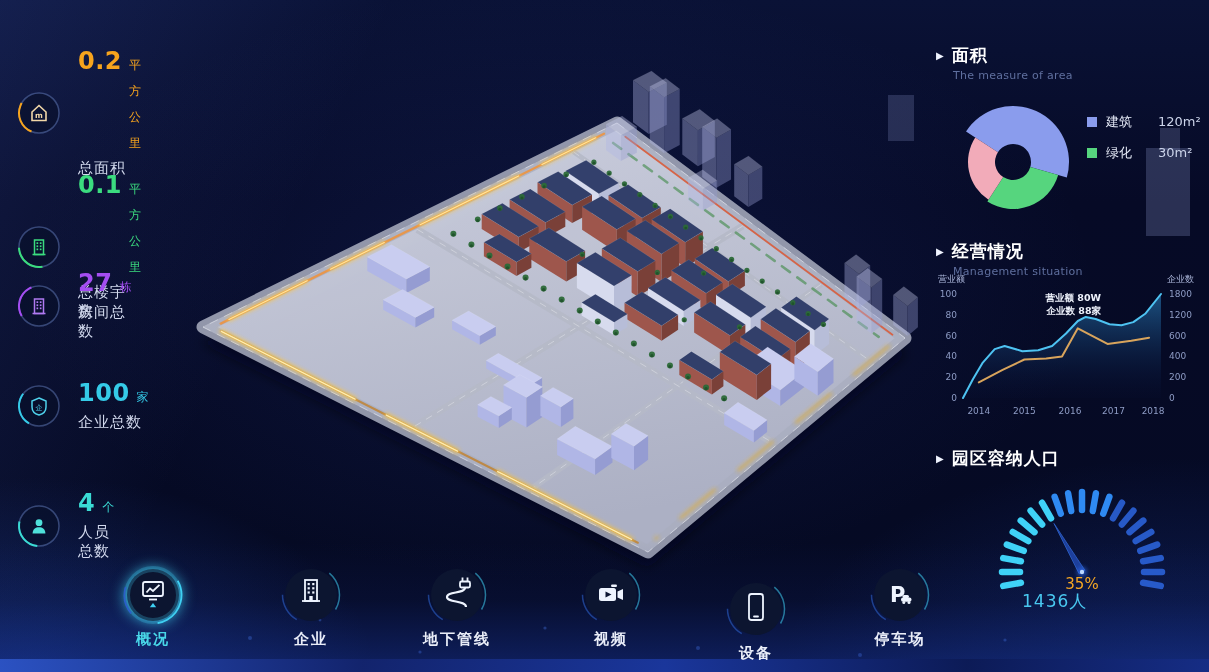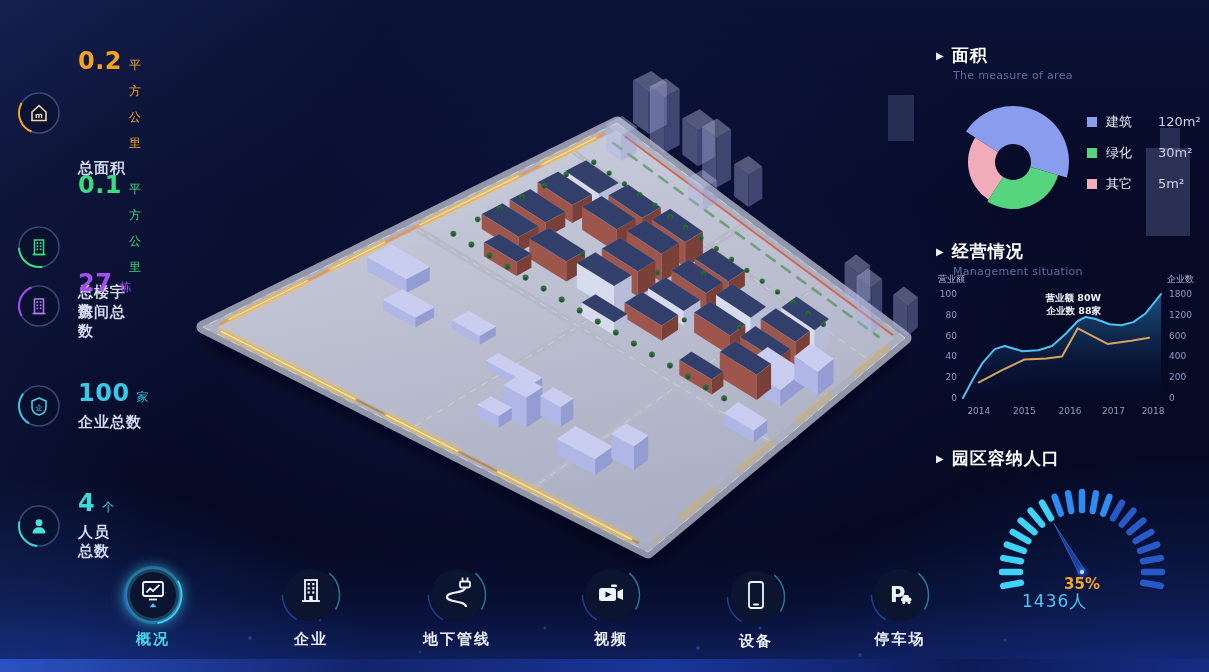"总面积" .stat-label { font-weight: bold -> none }
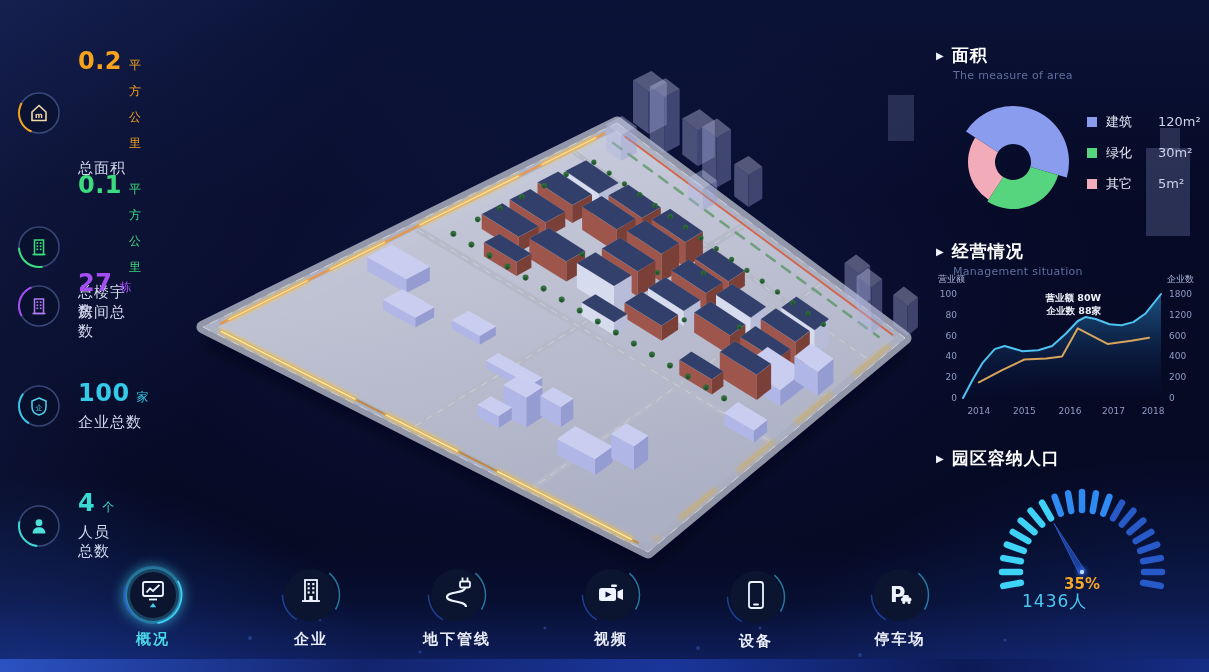"其它" div.legend-row { html: <div> <div></div> <div>其它</div> <div>5m²</div> </div> -> none }
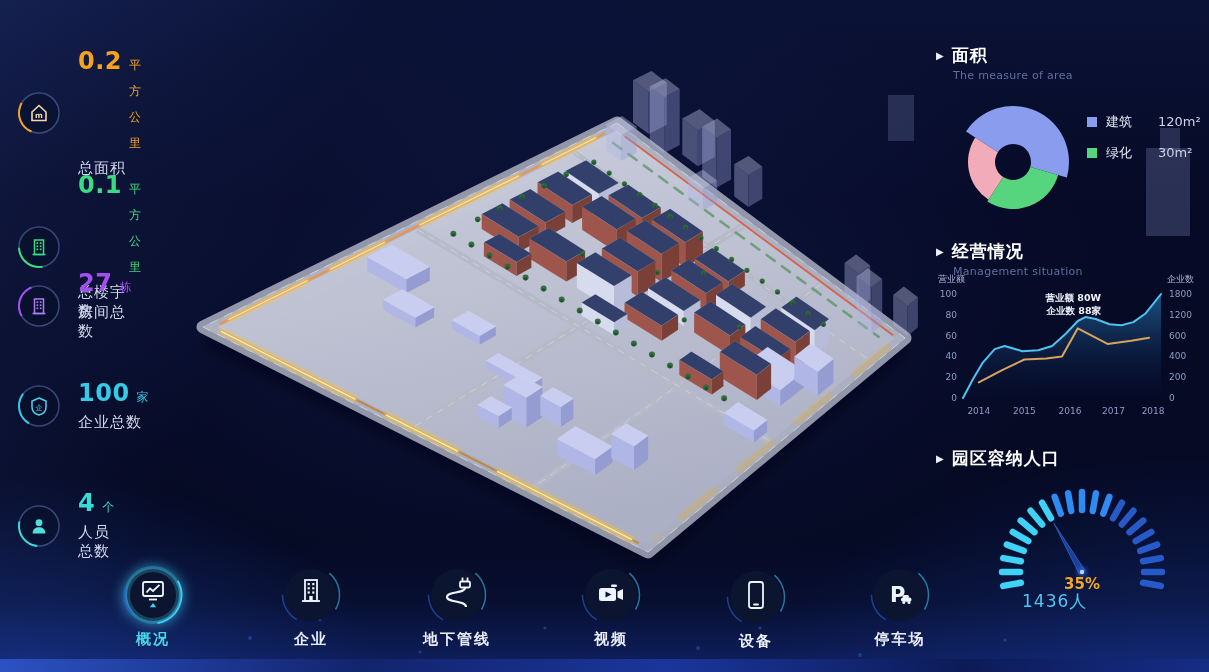"35%" .gauge-percent { font-weight: bold -> normal }
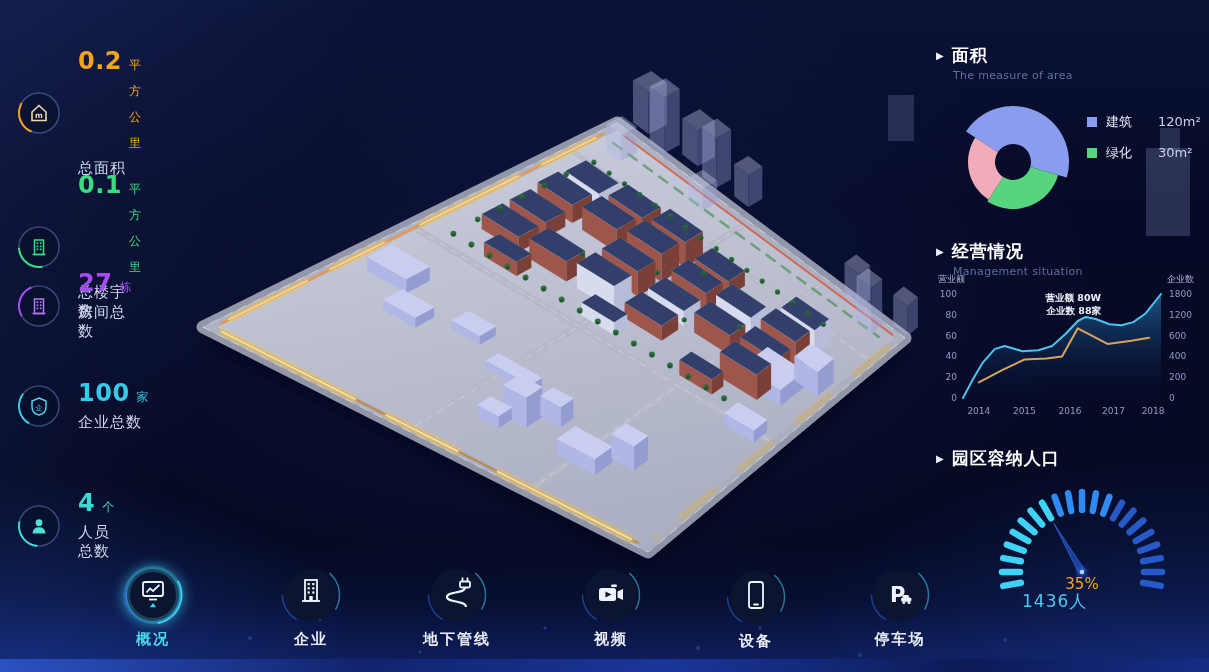"设备" div.nav-item { top: 4px -> 16px }
